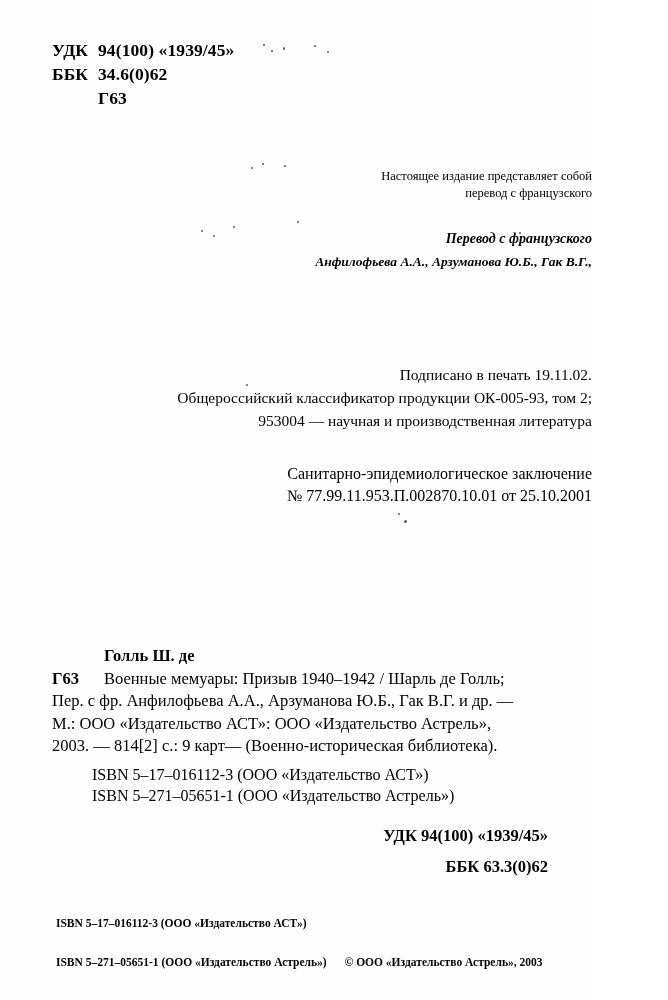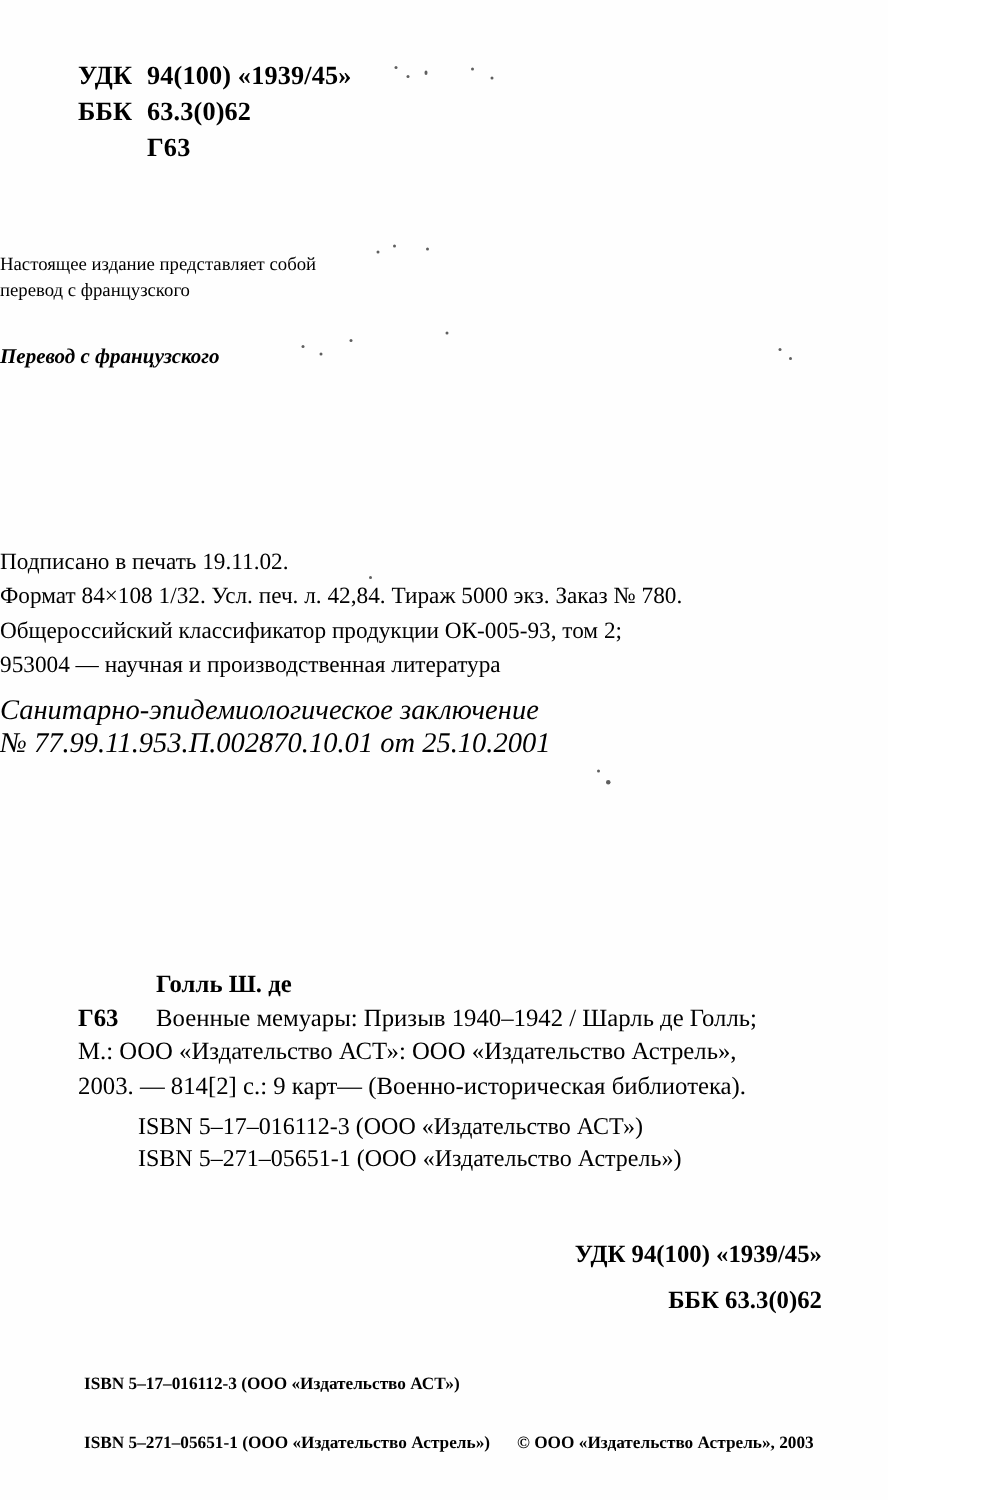"63.3(0)62" span { text: 63.3 -> 34.6 }
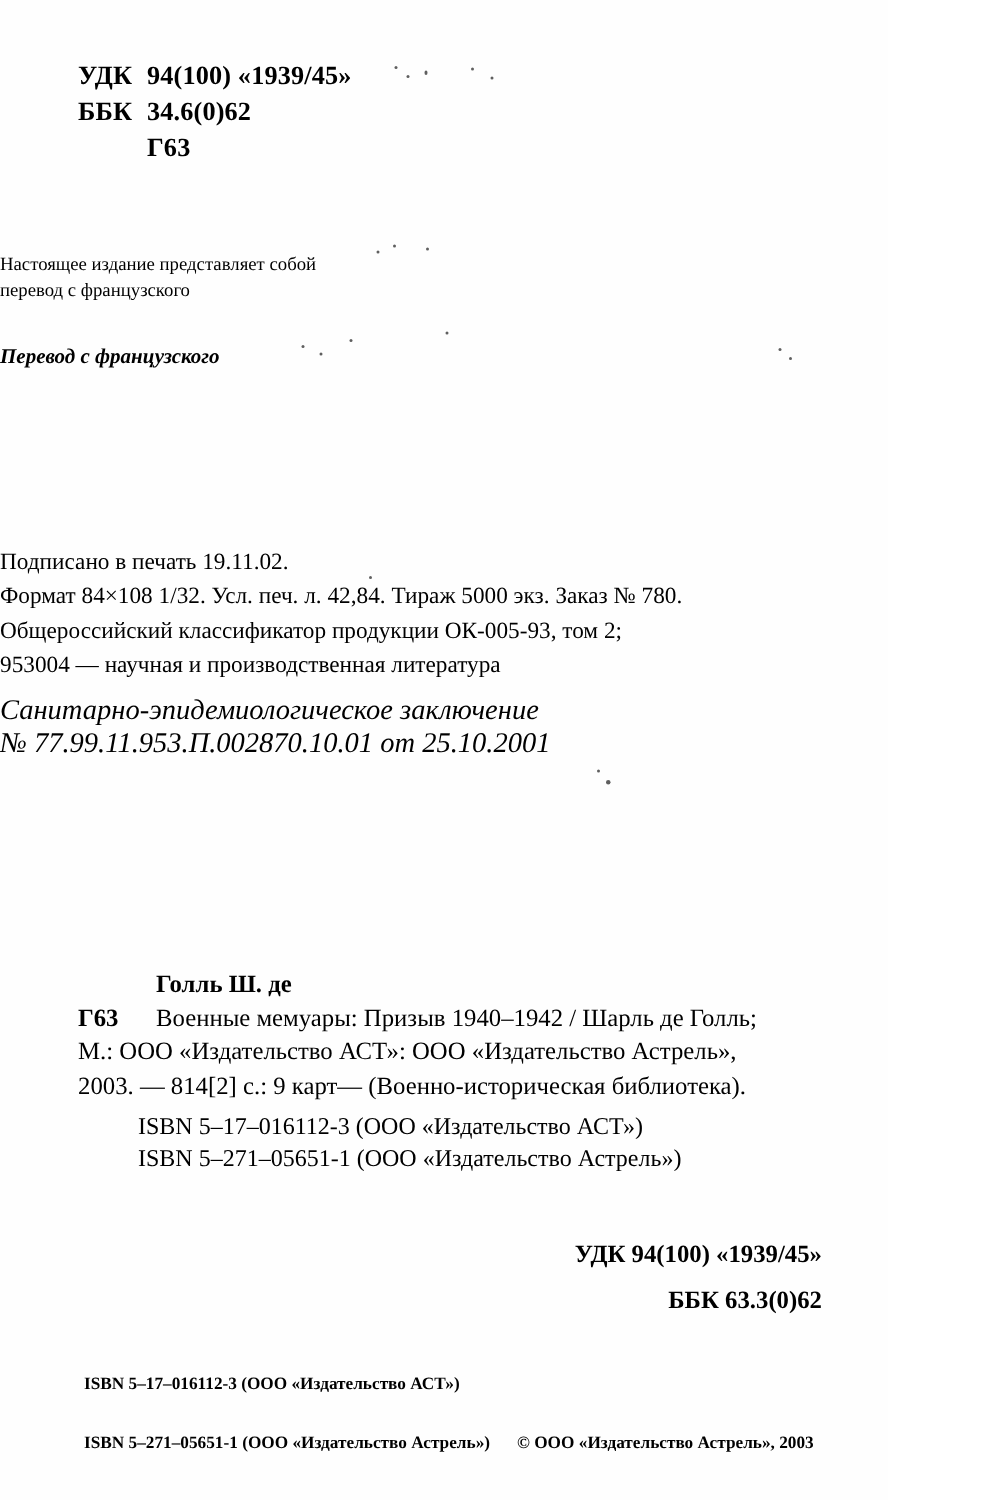"Настоящее издание представляет собой" .ctr { text-align: left -> right }
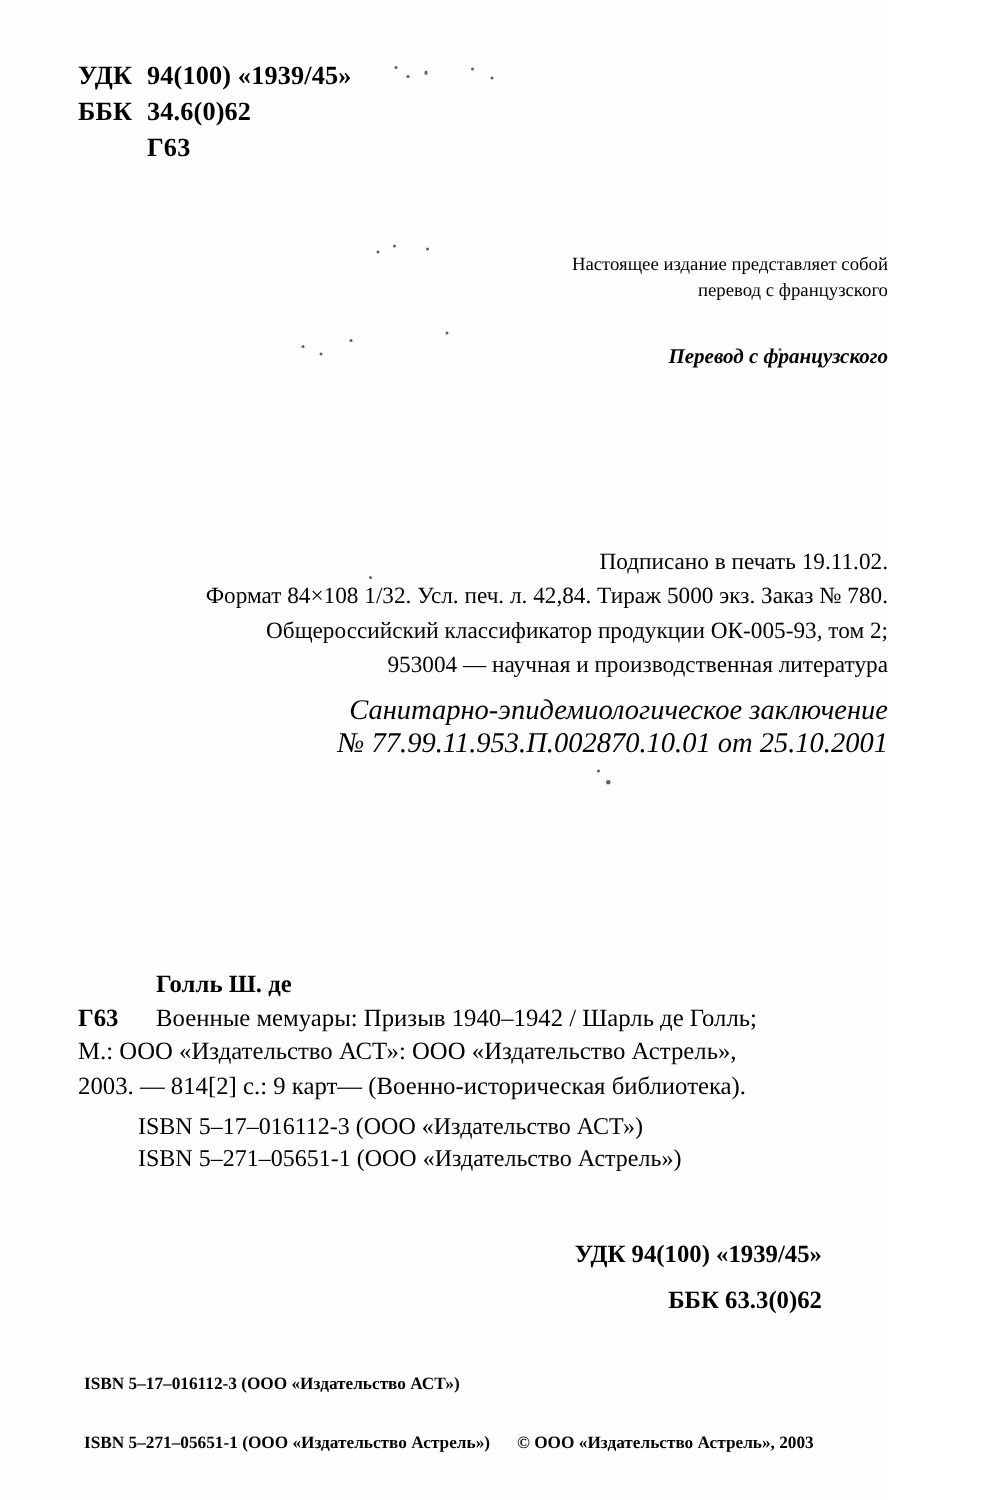"Анфилофьева А.А., Арзуманова Ю.Б., Гак" div.names { html: none -> <div>Анфилофьева А.А., Арзуманова Ю.Б., Гак В.Г.,</div> }
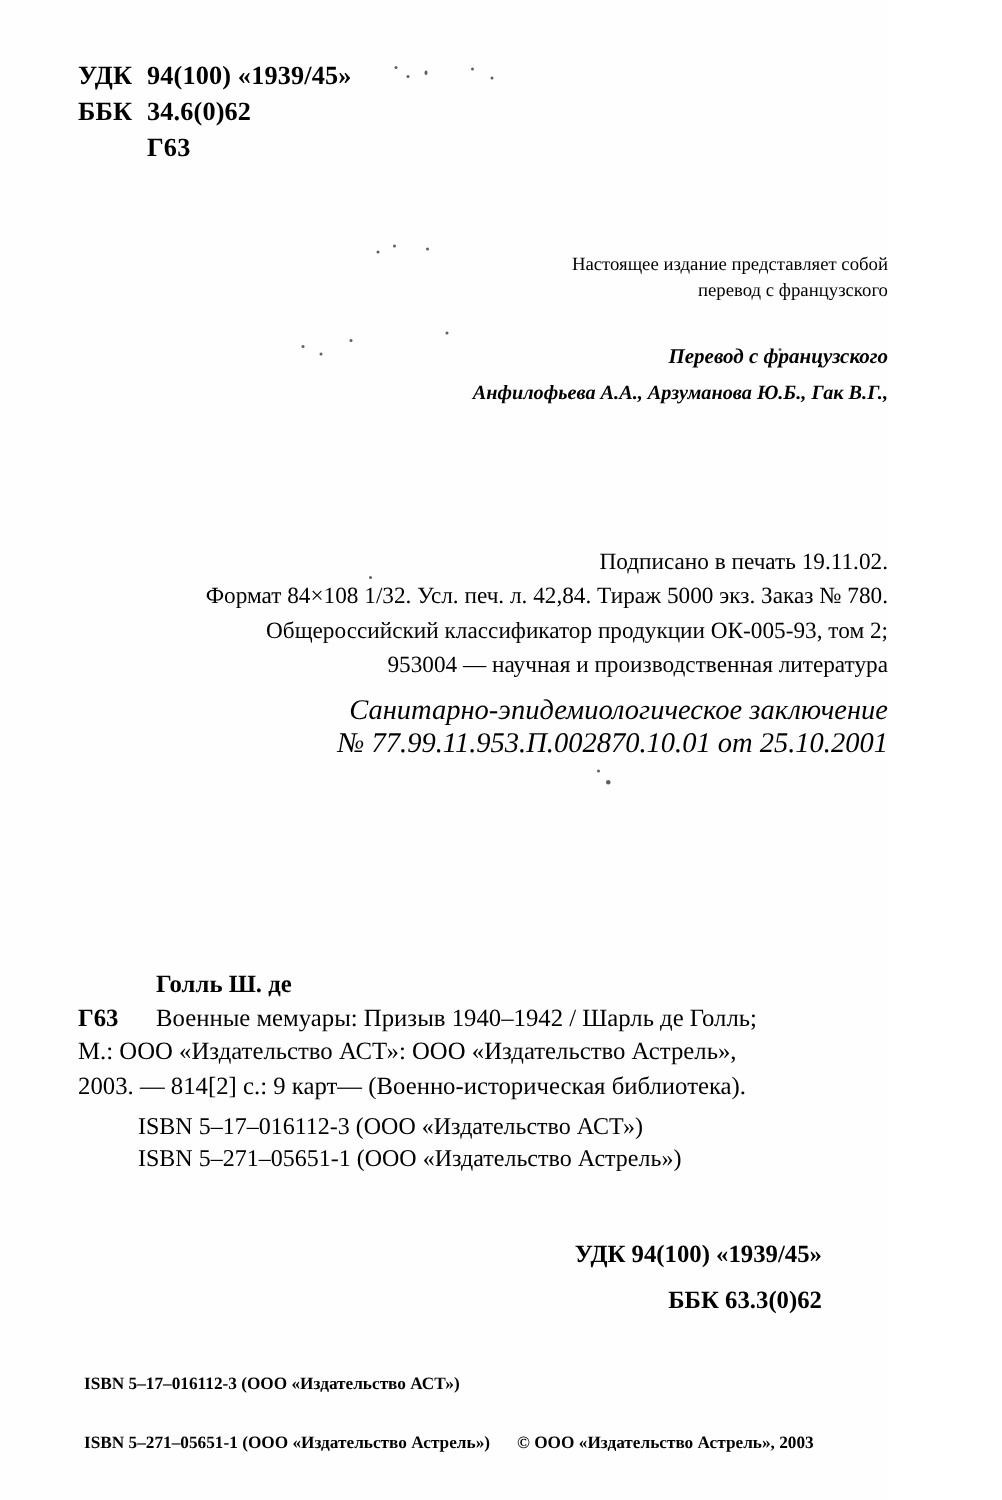"Формат 84×108 1/32. Усл. печ." div { html: <div>Формат 84×108 1/32. Усл. печ. л. 42,84. Тираж 5000 экз. Заказ № 780.</div> -> none }
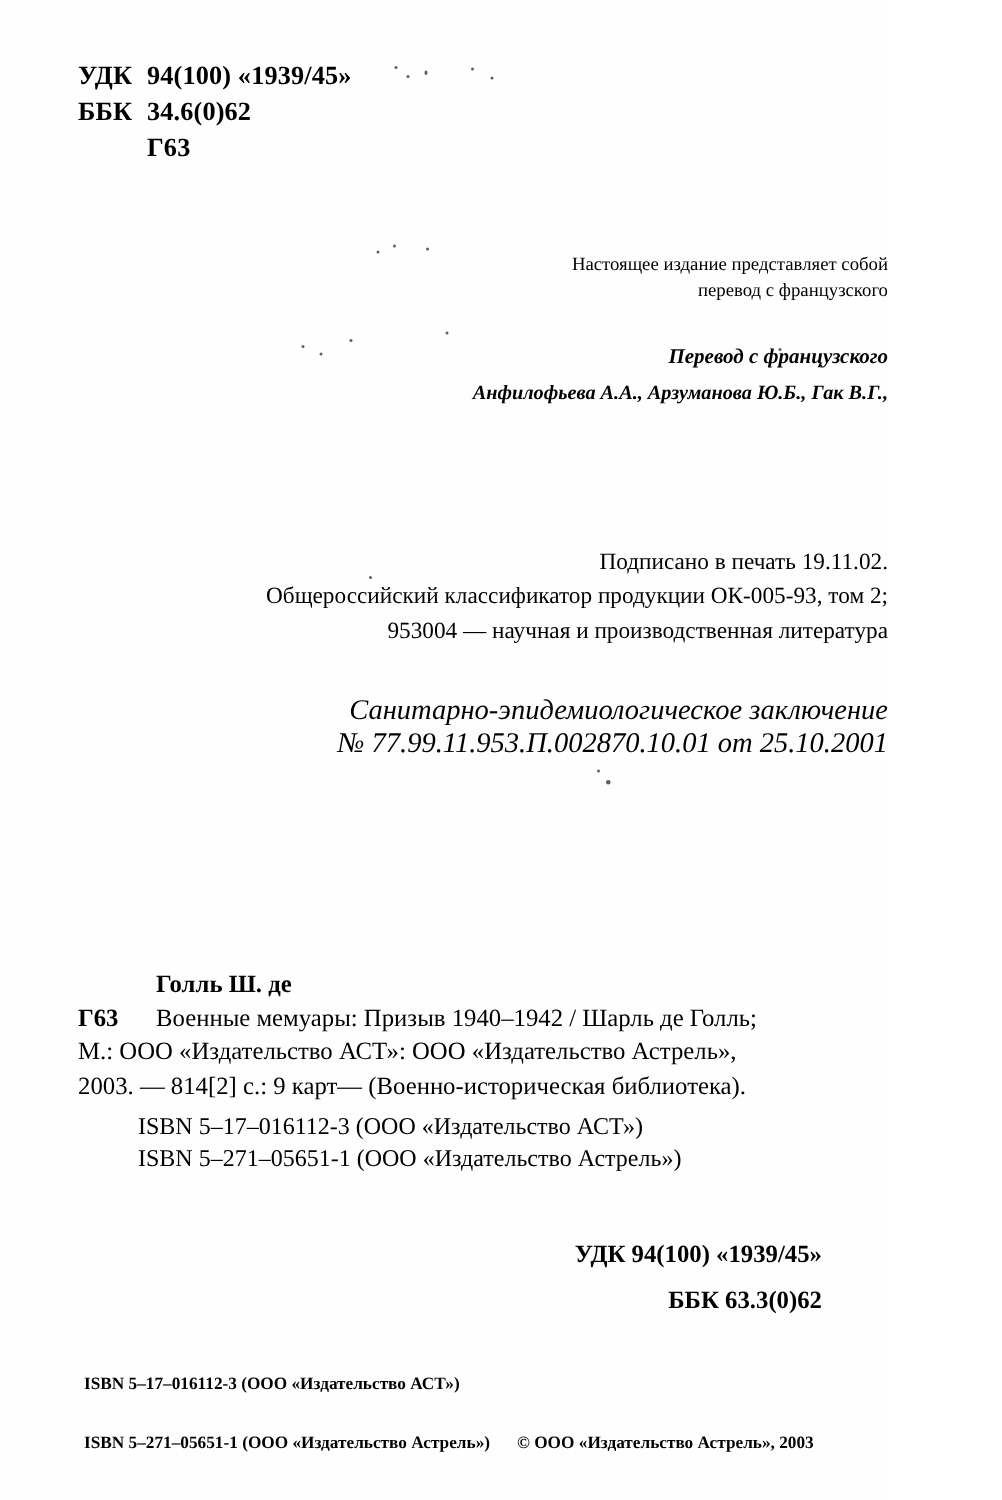"Санитарно-эпидемиологическое заключение" #sanitary-block { font-size: 19px -> 16px; font-style: italic -> none }
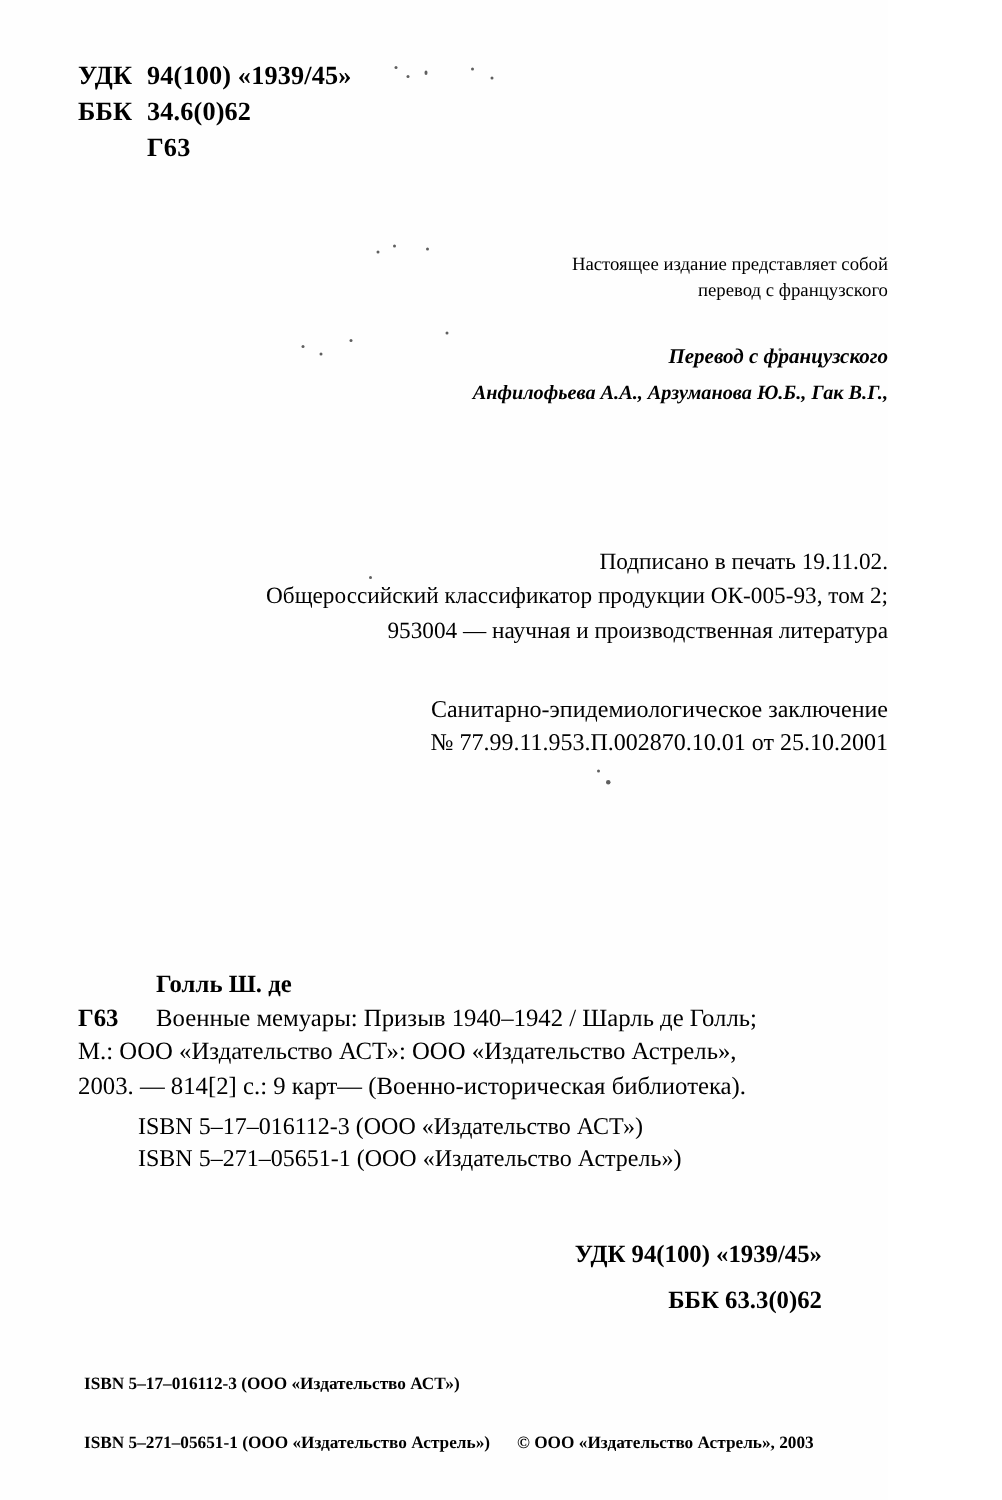"Пер. с фр. Анфилофьева А.А.," div.cont-row { html: none -> <div>Пер. с фр. Анфилофьева А.А., Арзуманова Ю.Б., Гак В.Г. и др. —</div> }
